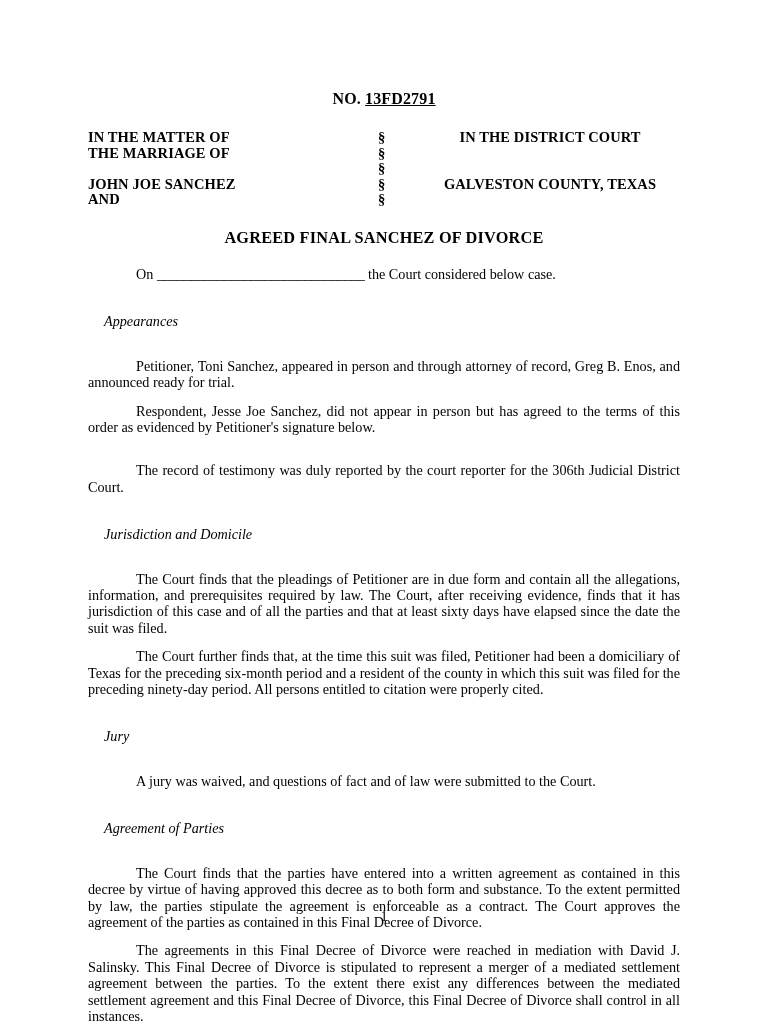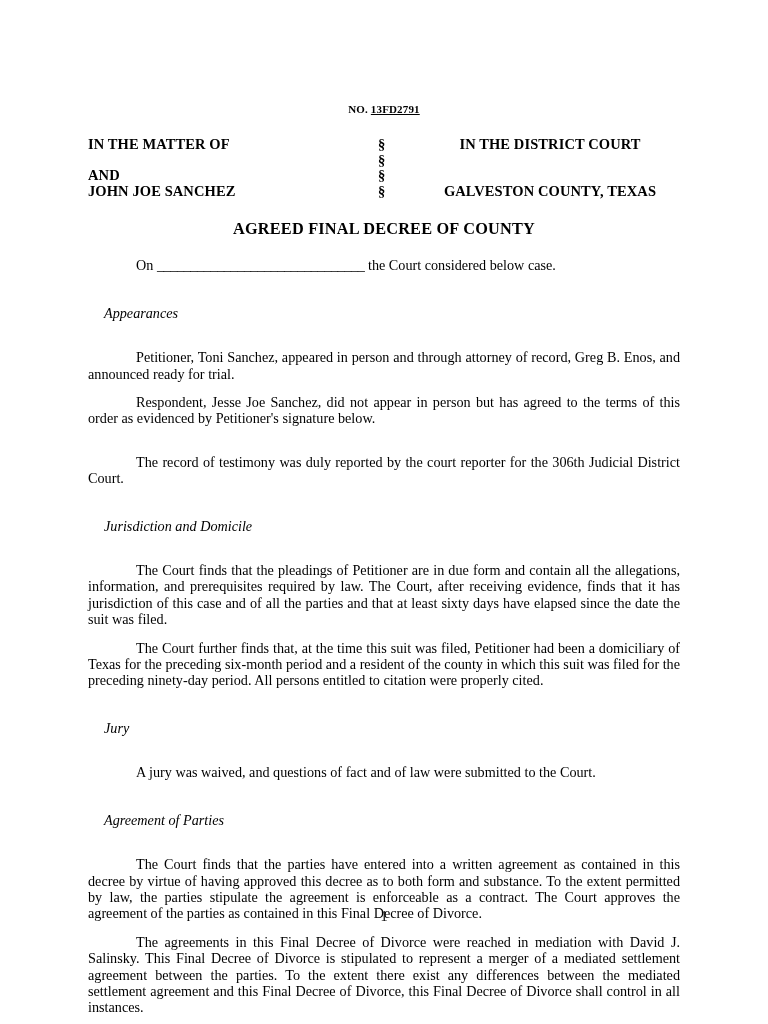"NO. 13FD2791" .cause-no { font-size: 11px -> 16px; margin: 17px 0 22px 0 -> 4px 0 22px 0 }
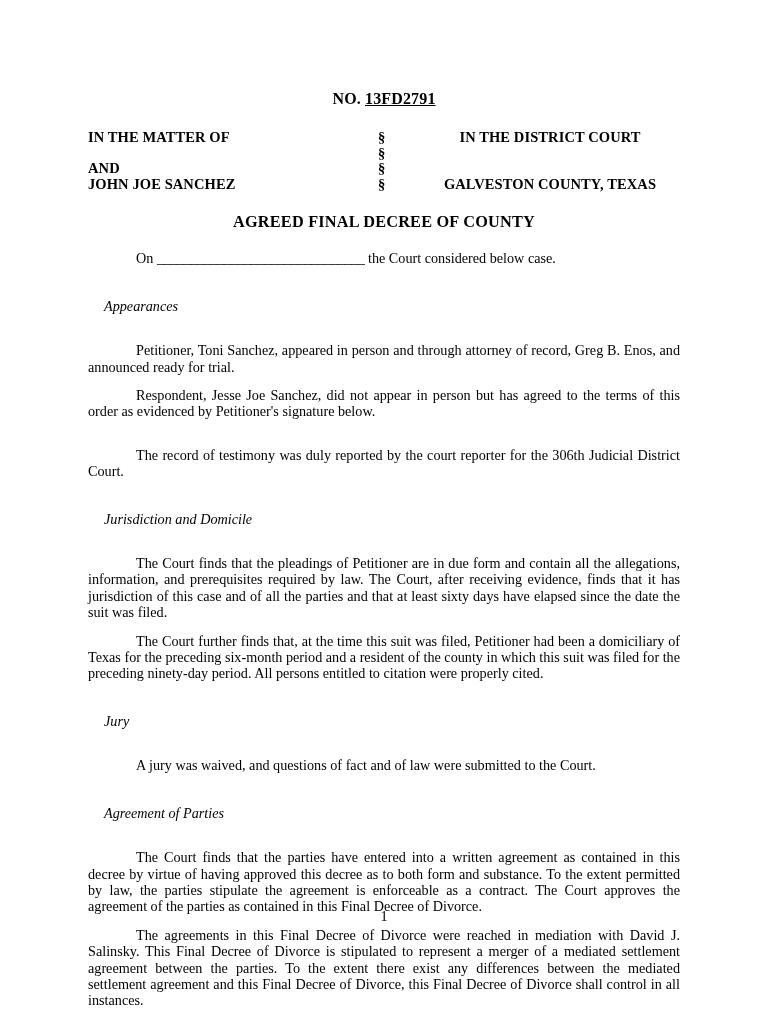"THE MARRIAGE OF" tr { html: none -> <tr> <td>THE MARRIAGE OF</td> <td>§</td> <td></td> </tr> }
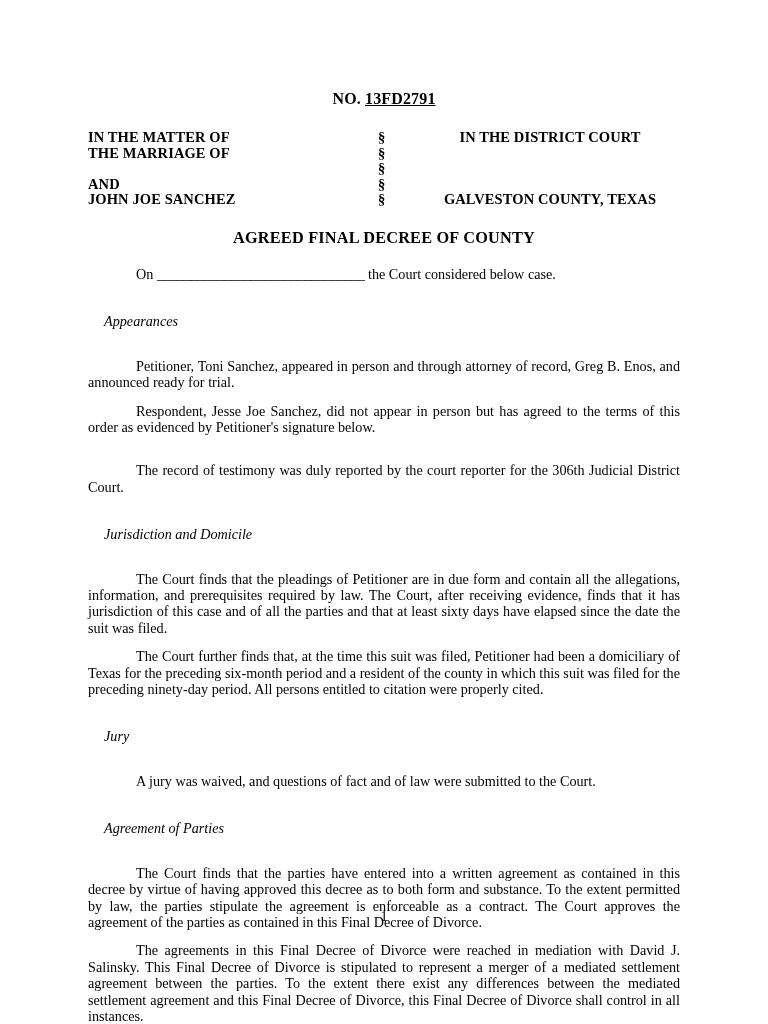"AND" tr { order: before "JOHN JOE SANCHEZ" -> after "JOHN JOE SANCHEZ" }
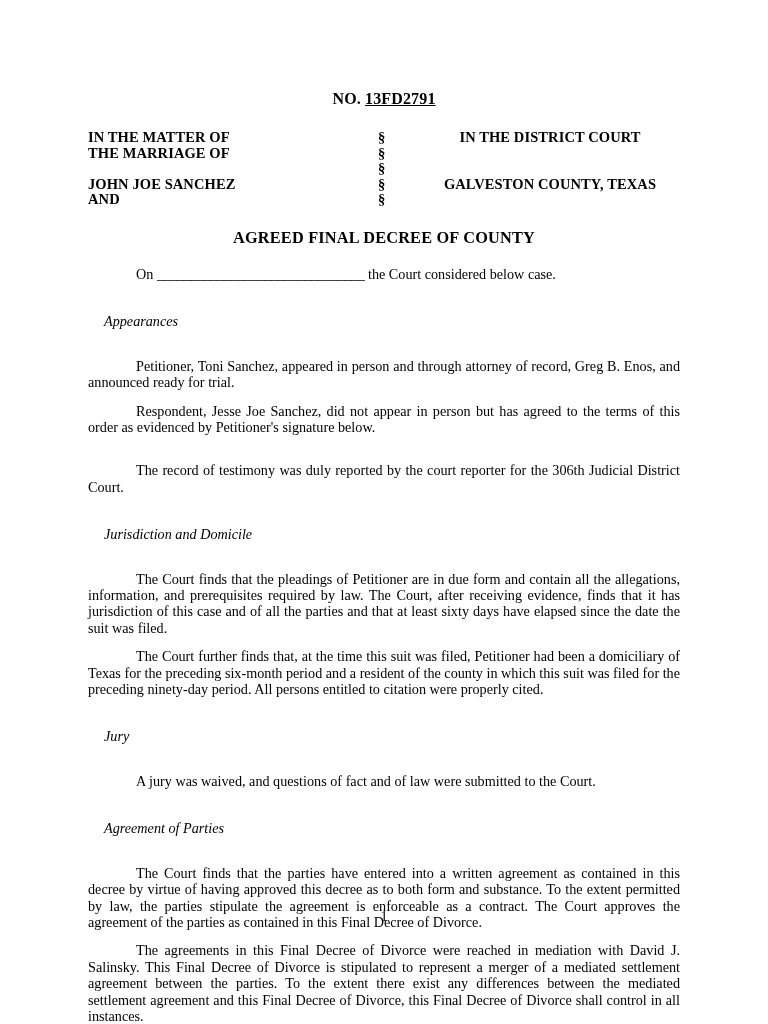"AGREED FINAL DECREE OF COUNTY" div.doc-title { text: DECREE OF COUNTY -> SANCHEZ OF DIVORCE }
